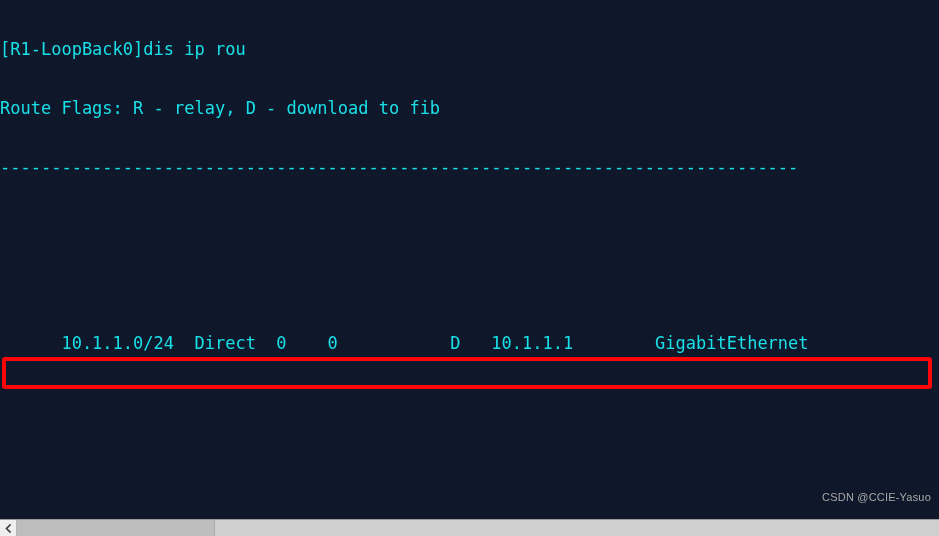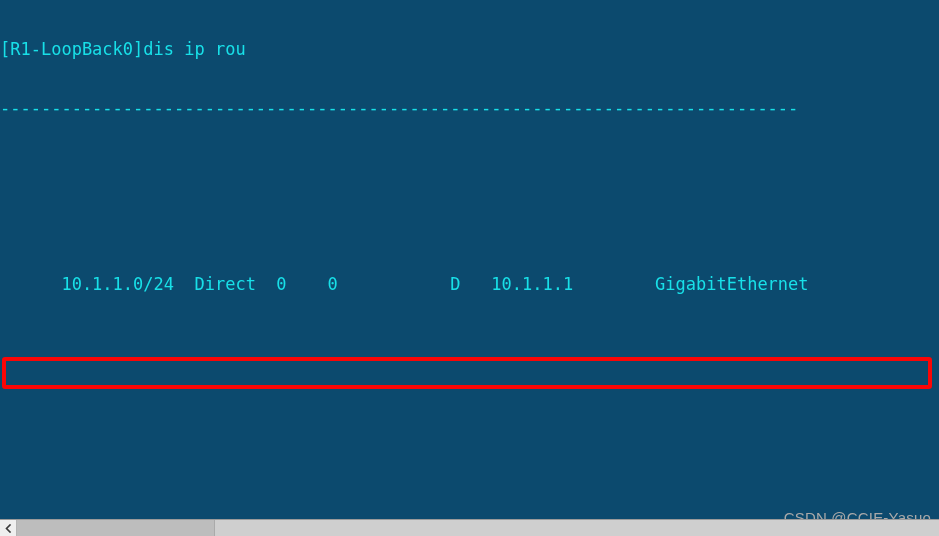"[R1-LoopBack0]dis ip rou" #terminal { background: #0c4a6e -> #0f172a }
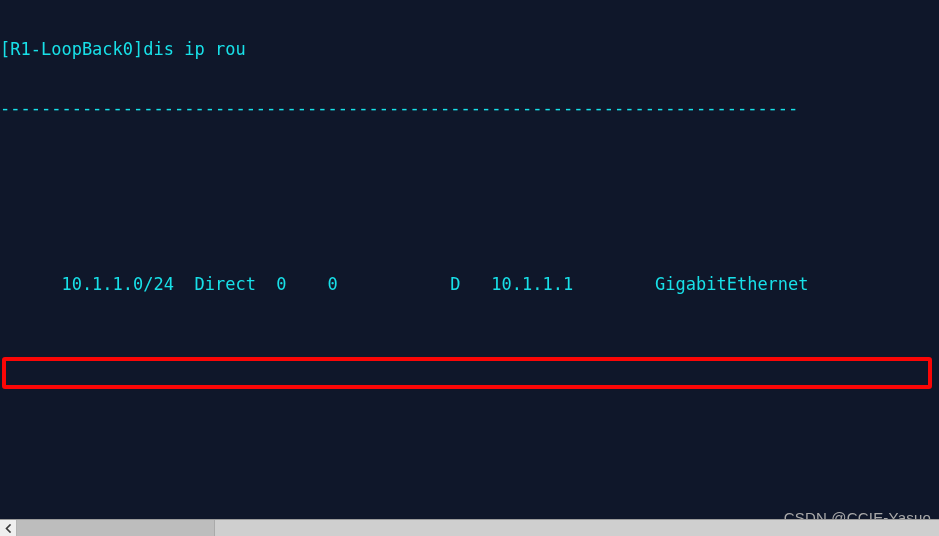"Route Flags: R - relay," div.term-line { html: none -> <div>Route Flags: R - relay, D - download to fib</div> }
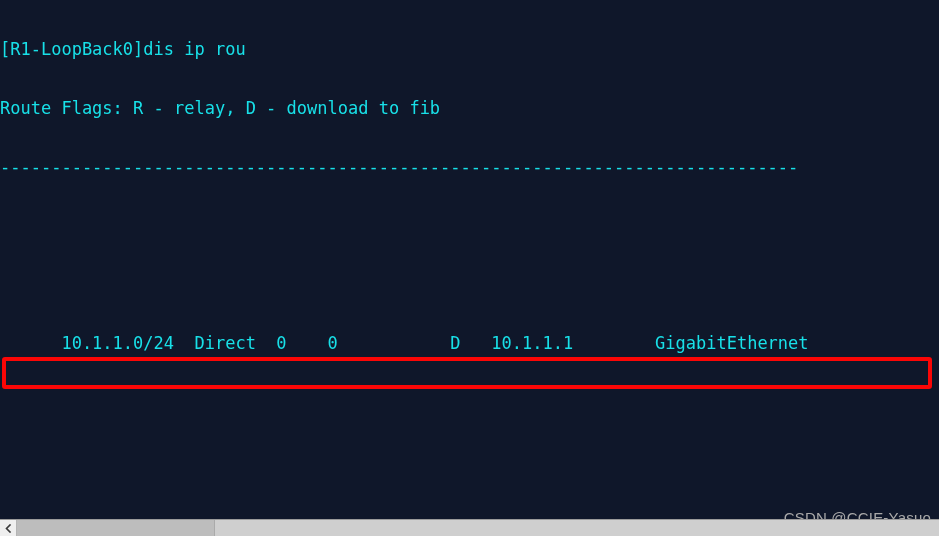"CSDN @CCIE-Yasuo" #watermark { font-size: 15px -> 11px; top: 509px -> 491px }
